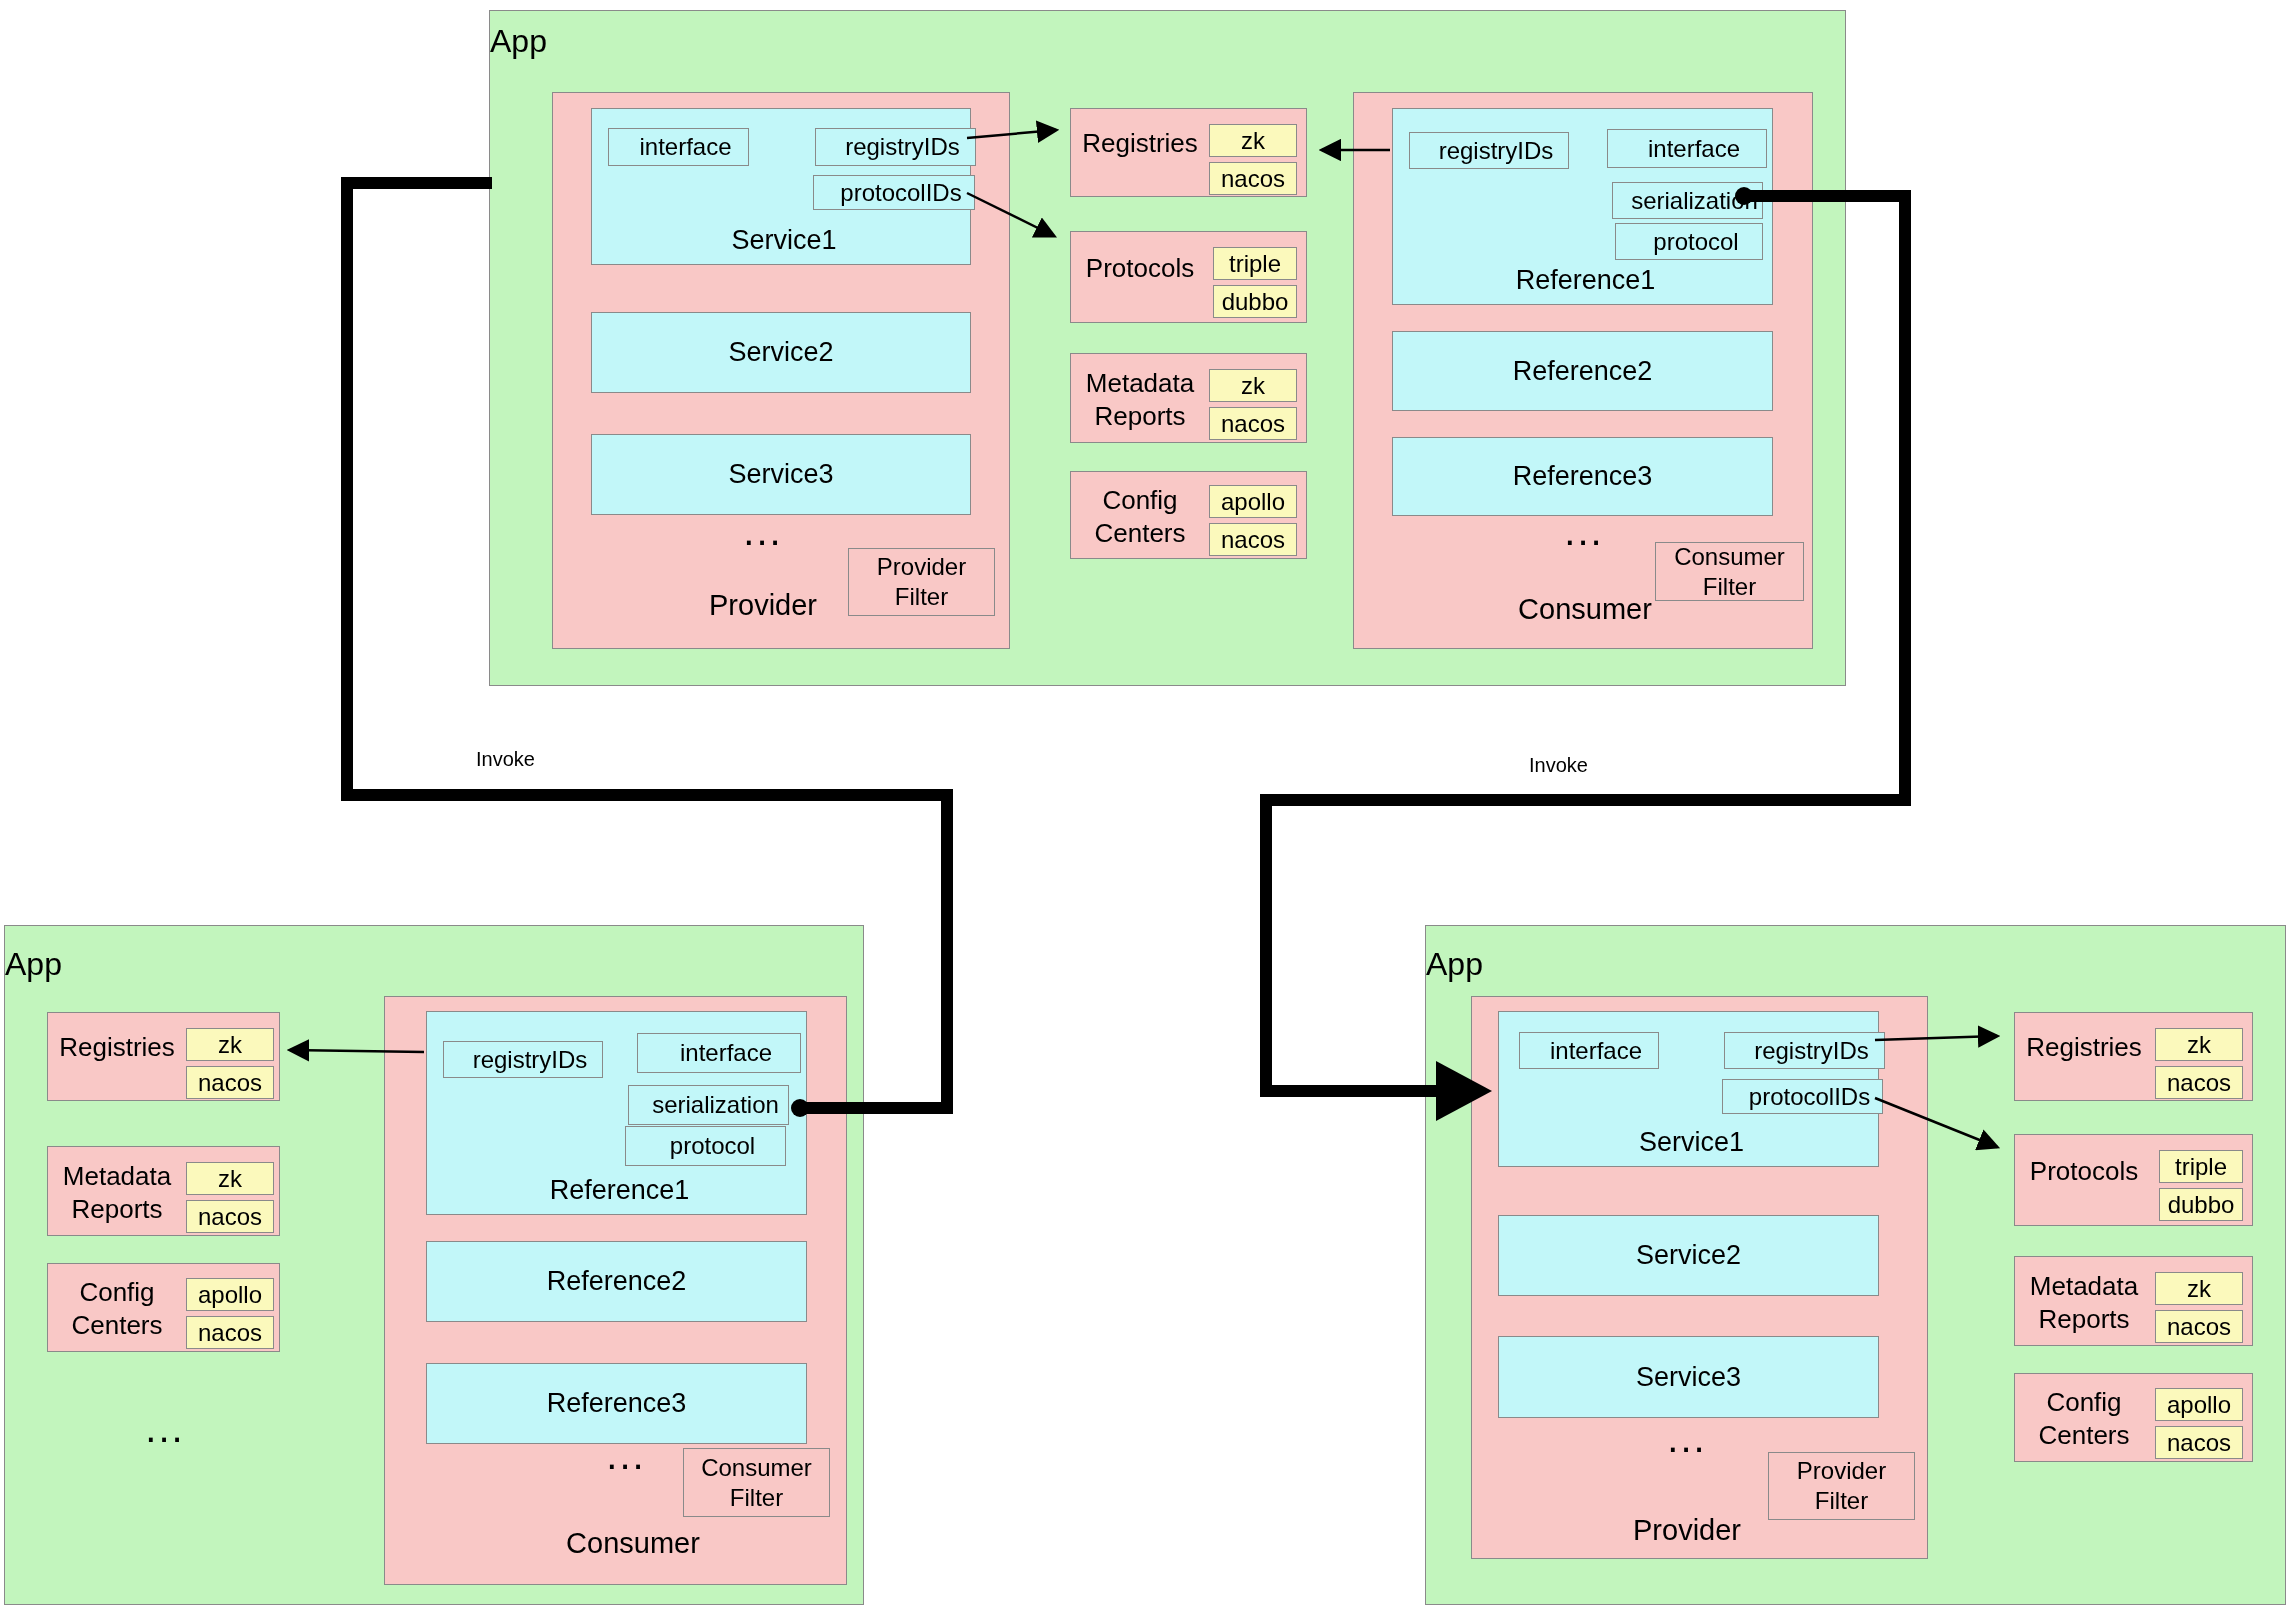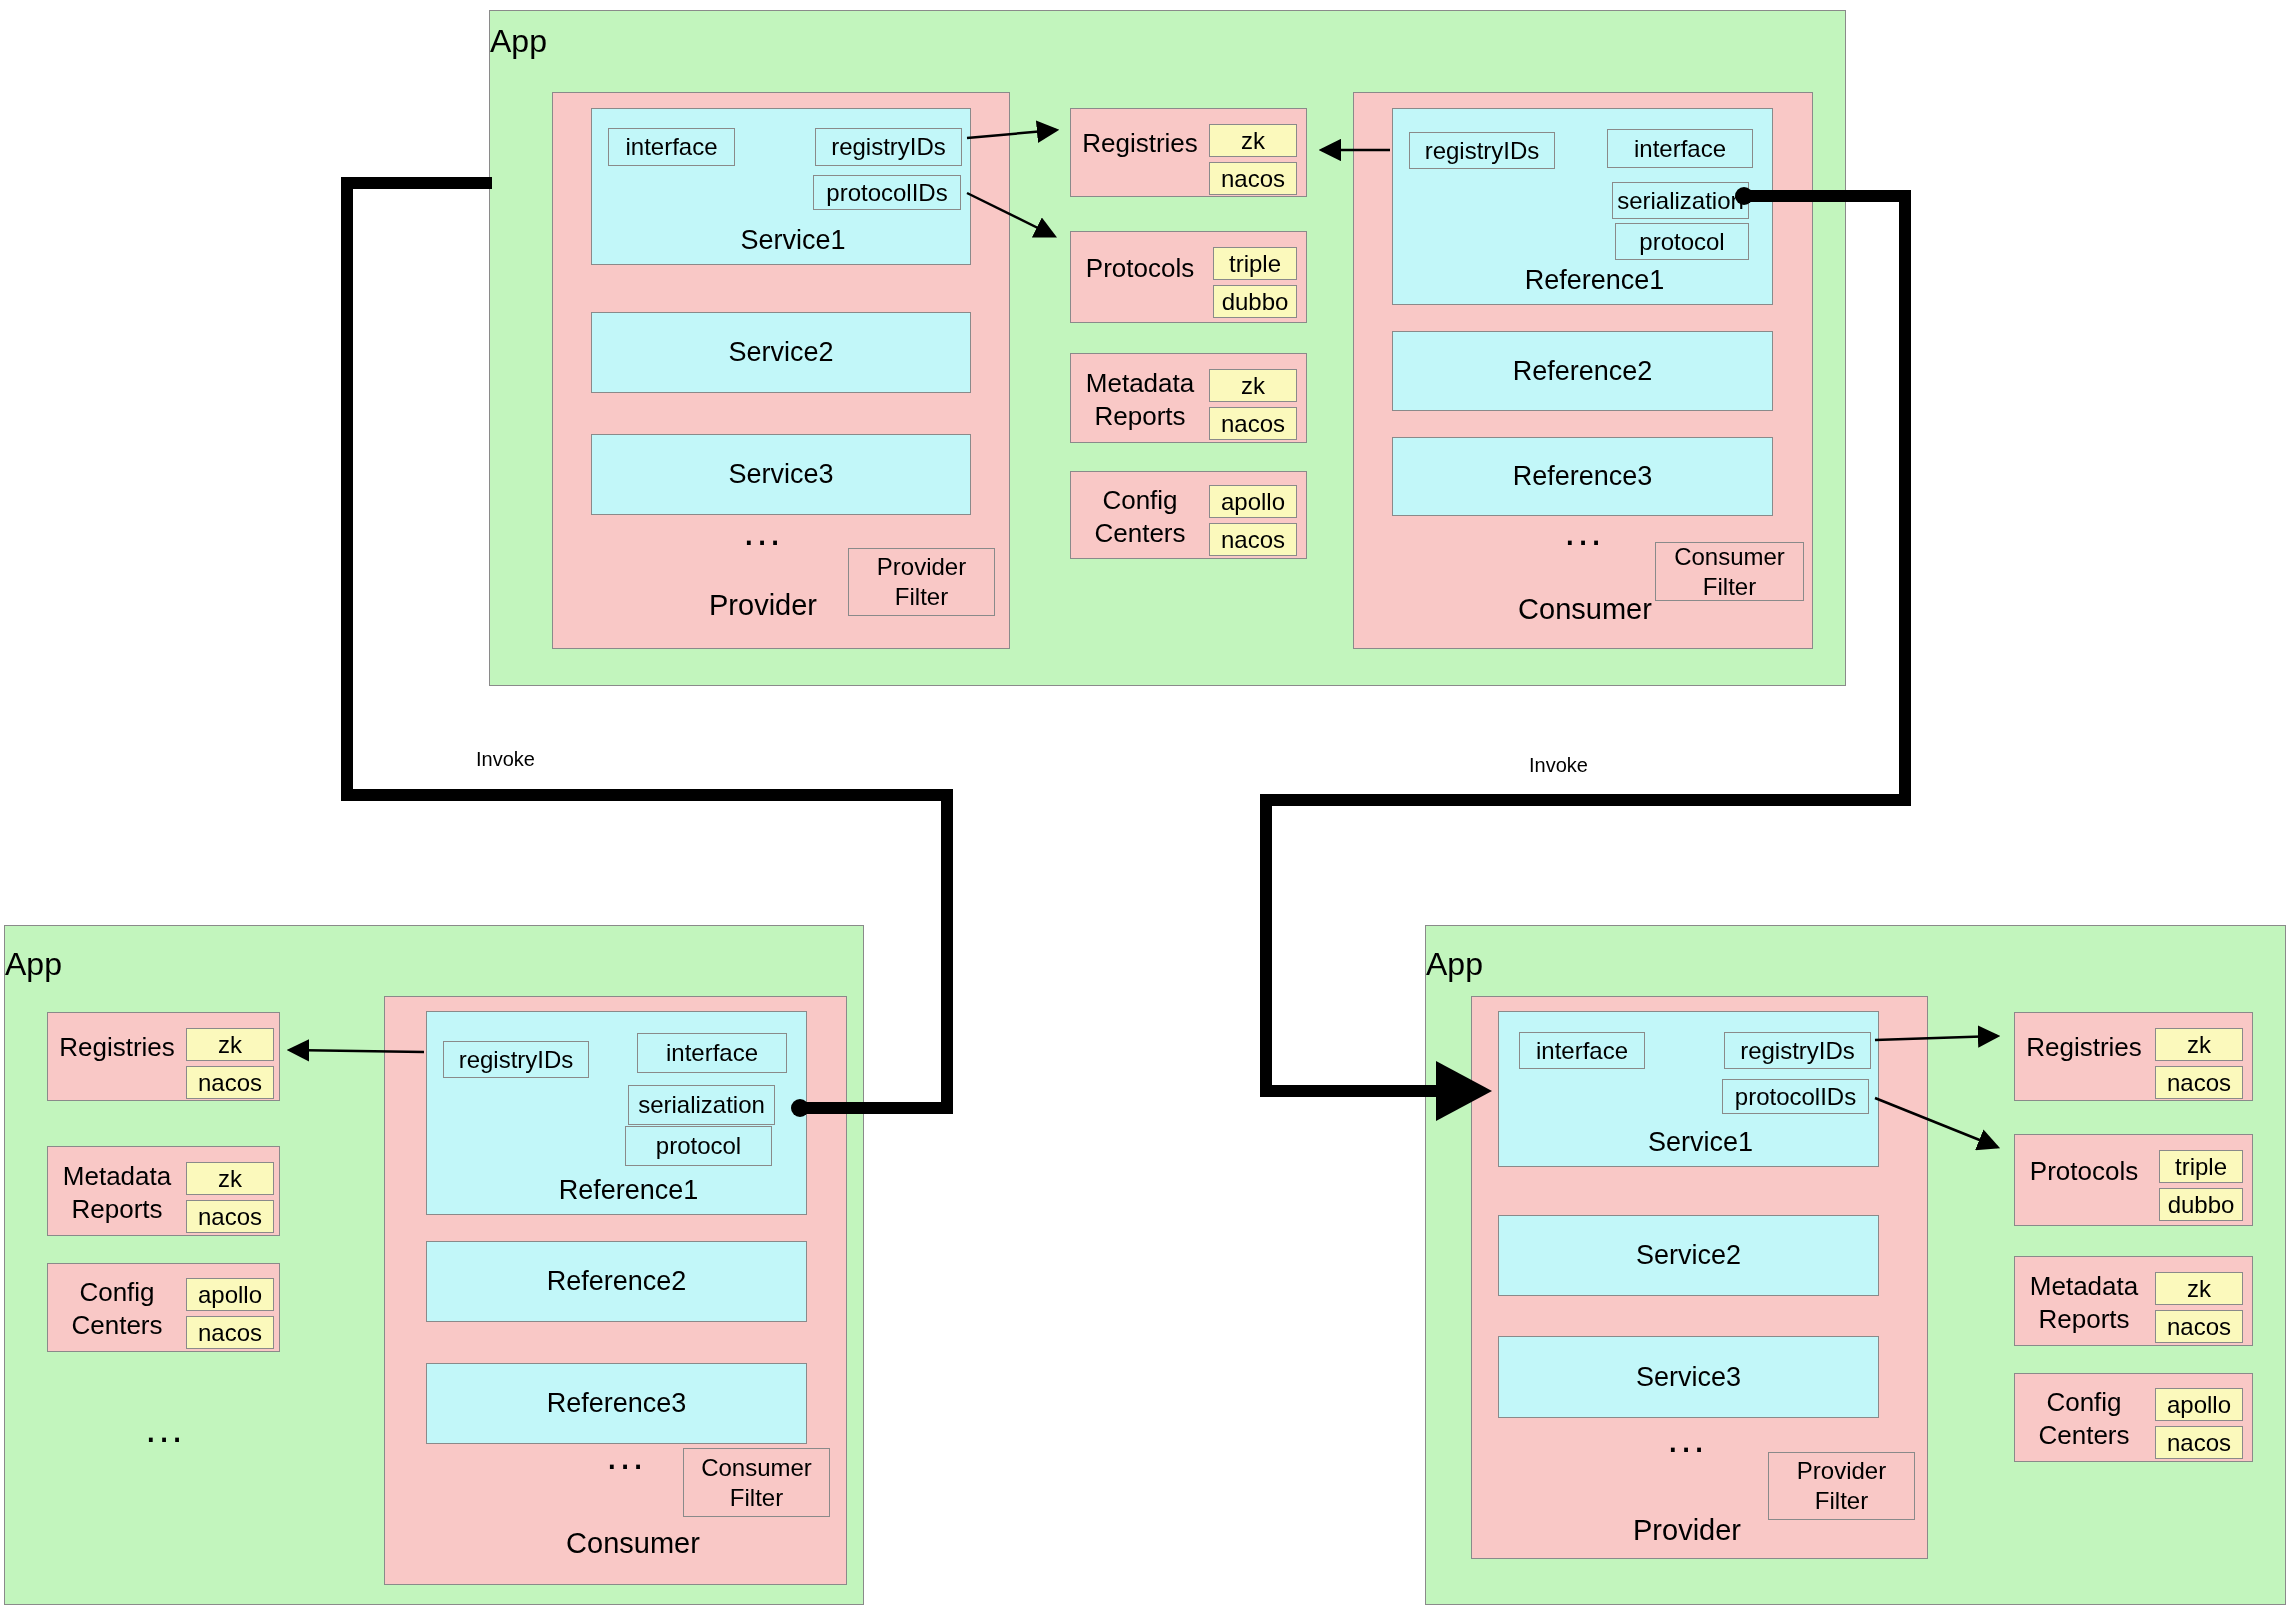"interface" .chip { padding-left: none -> 14px }
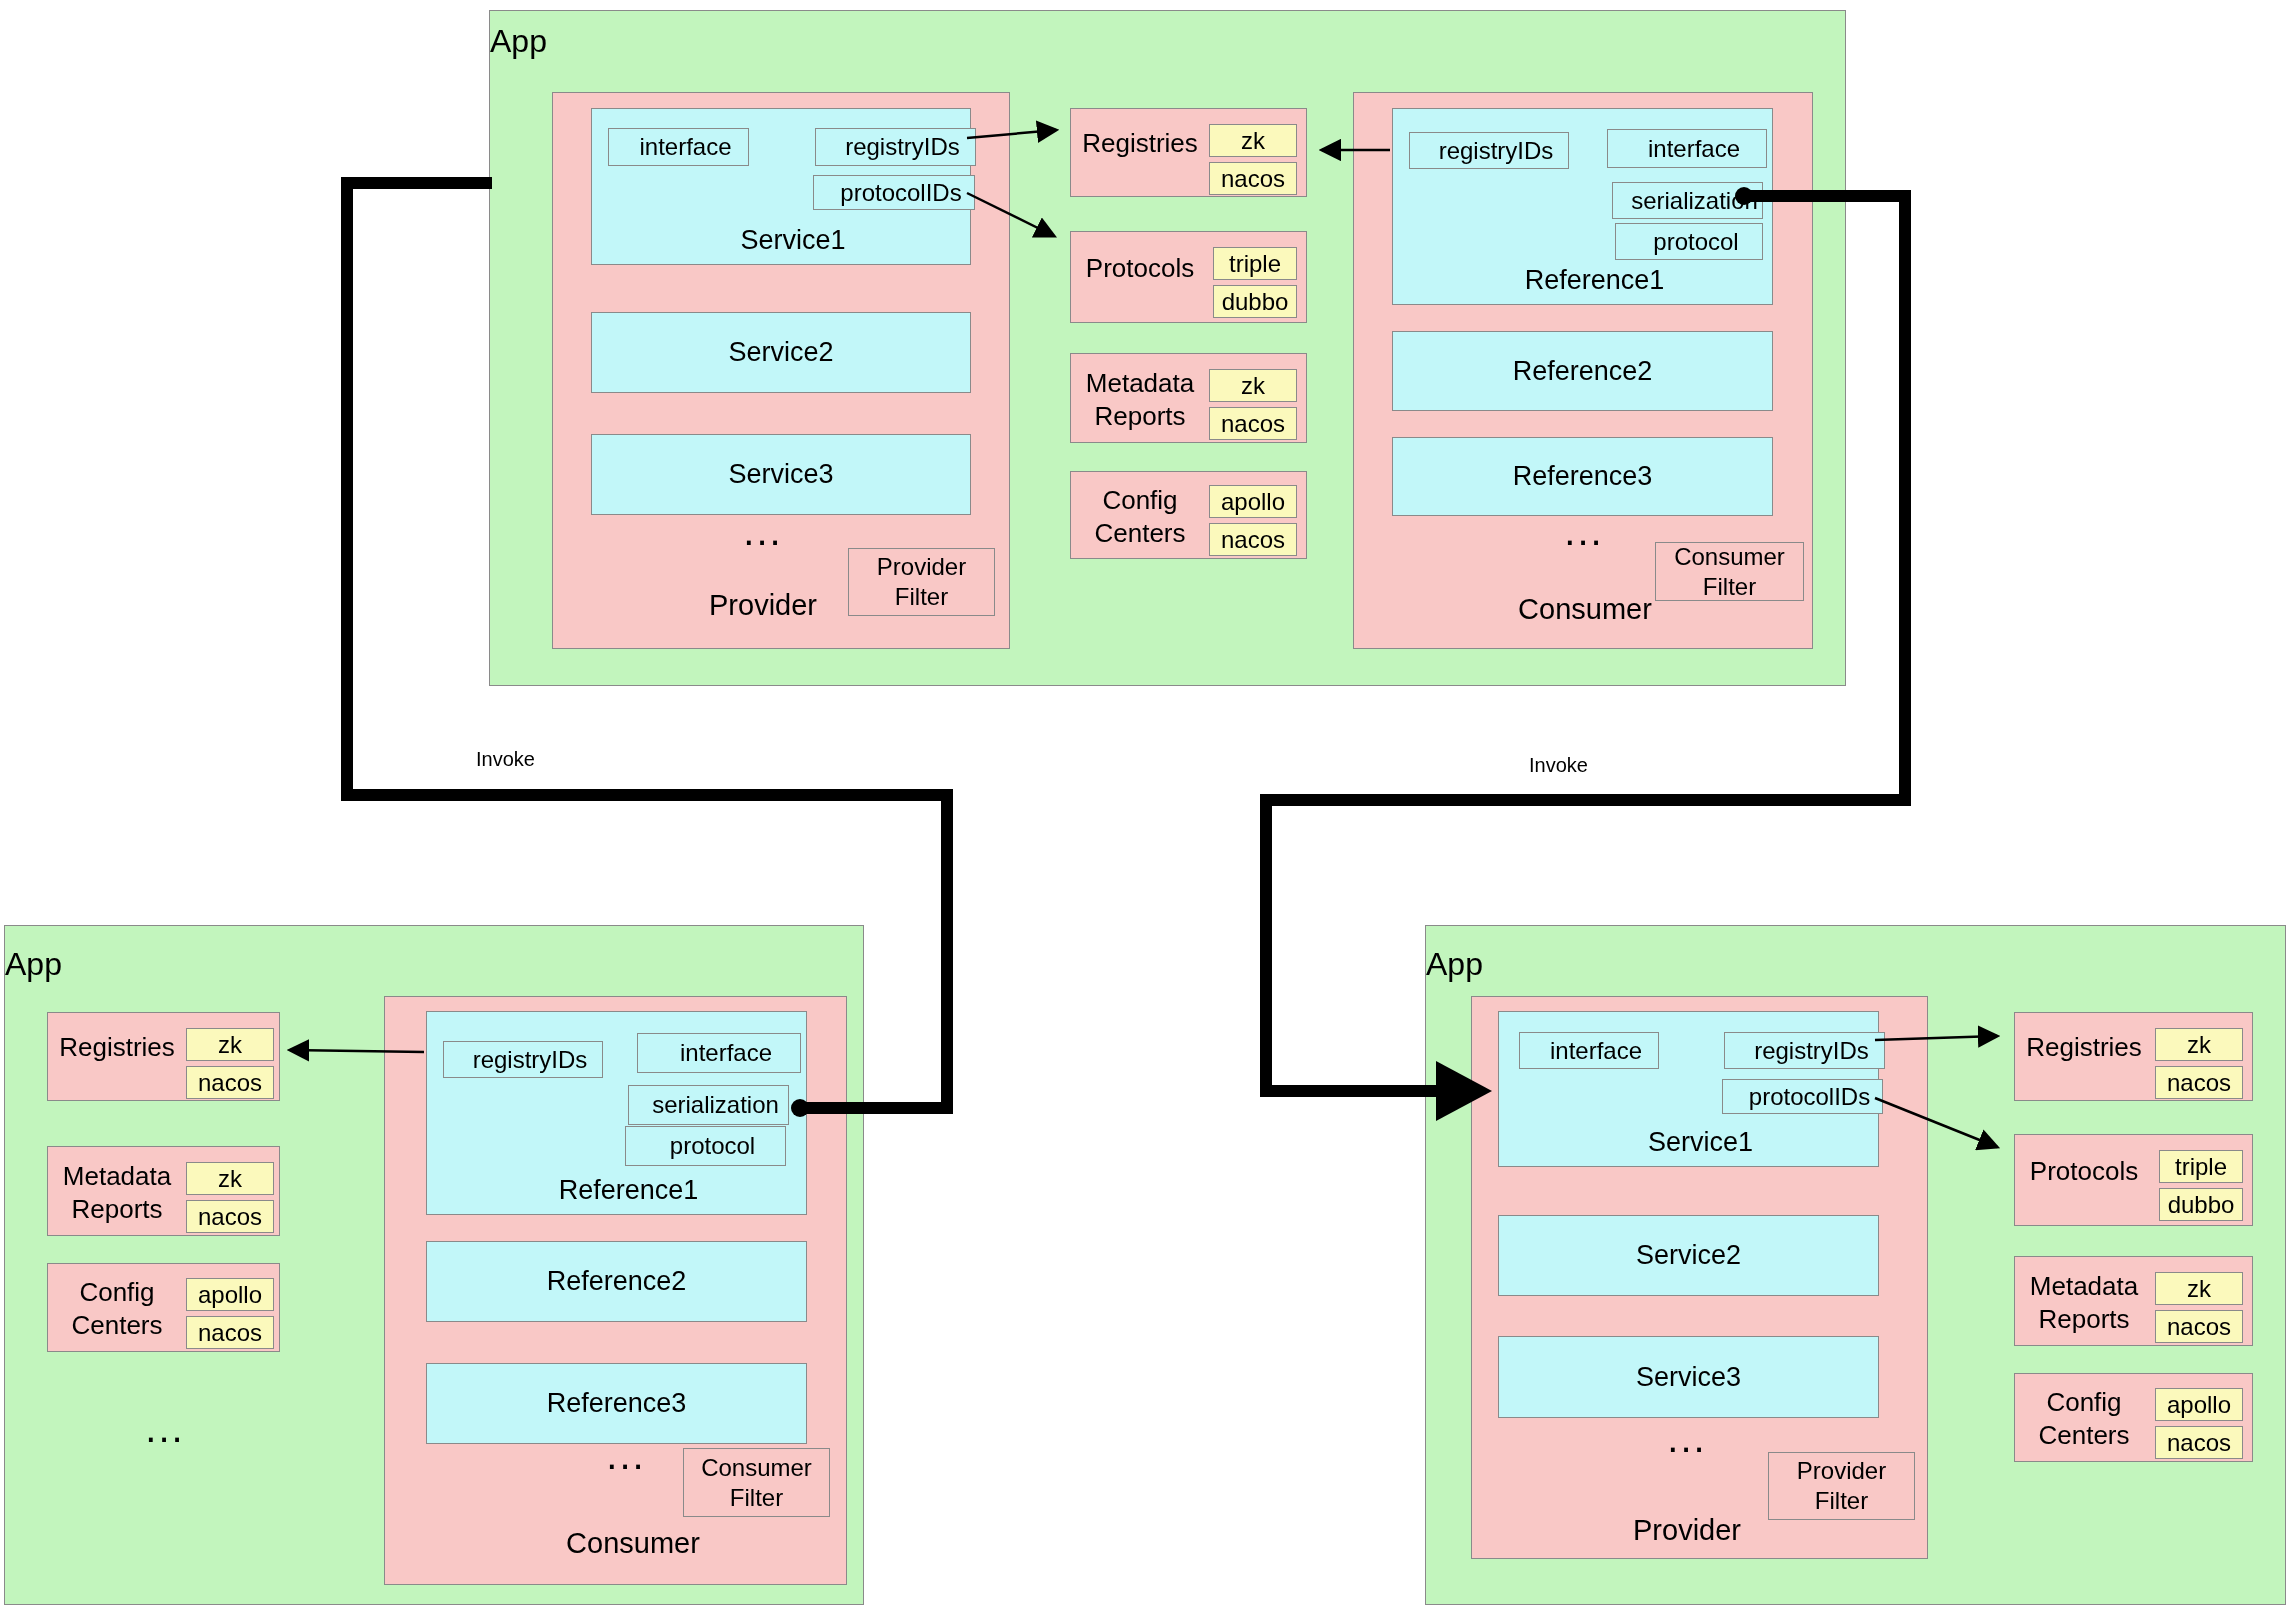"Service1" .item-label { left: 12px -> 3px }
